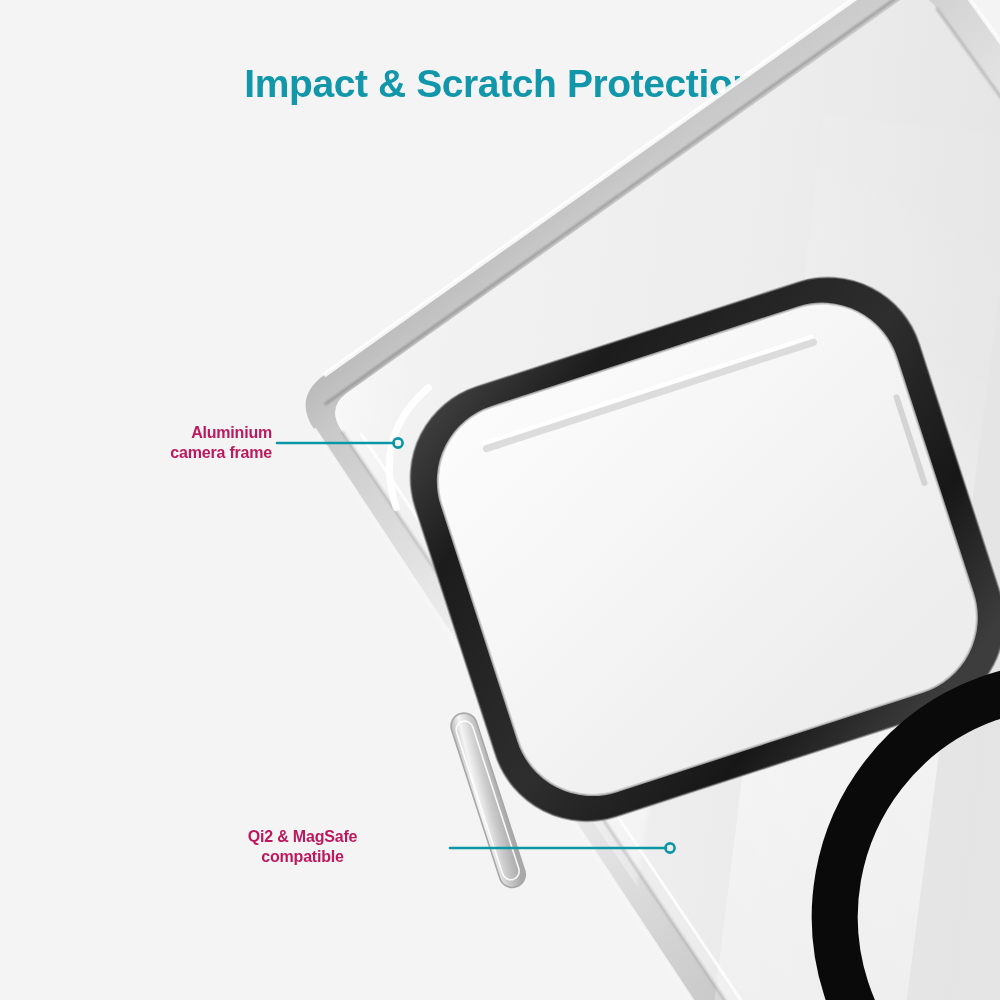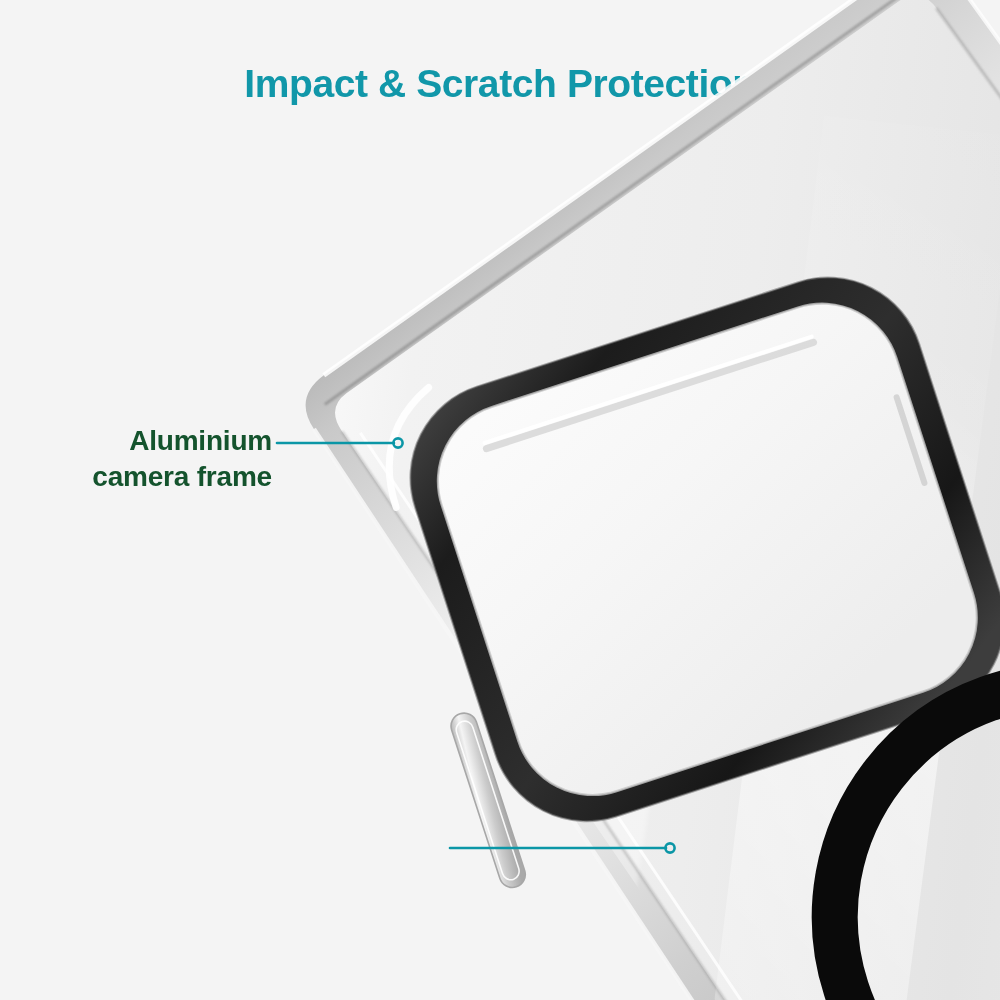"Aluminium" .callout-label { color: #14532d -> #be185d; font-size: 28px -> 16px }
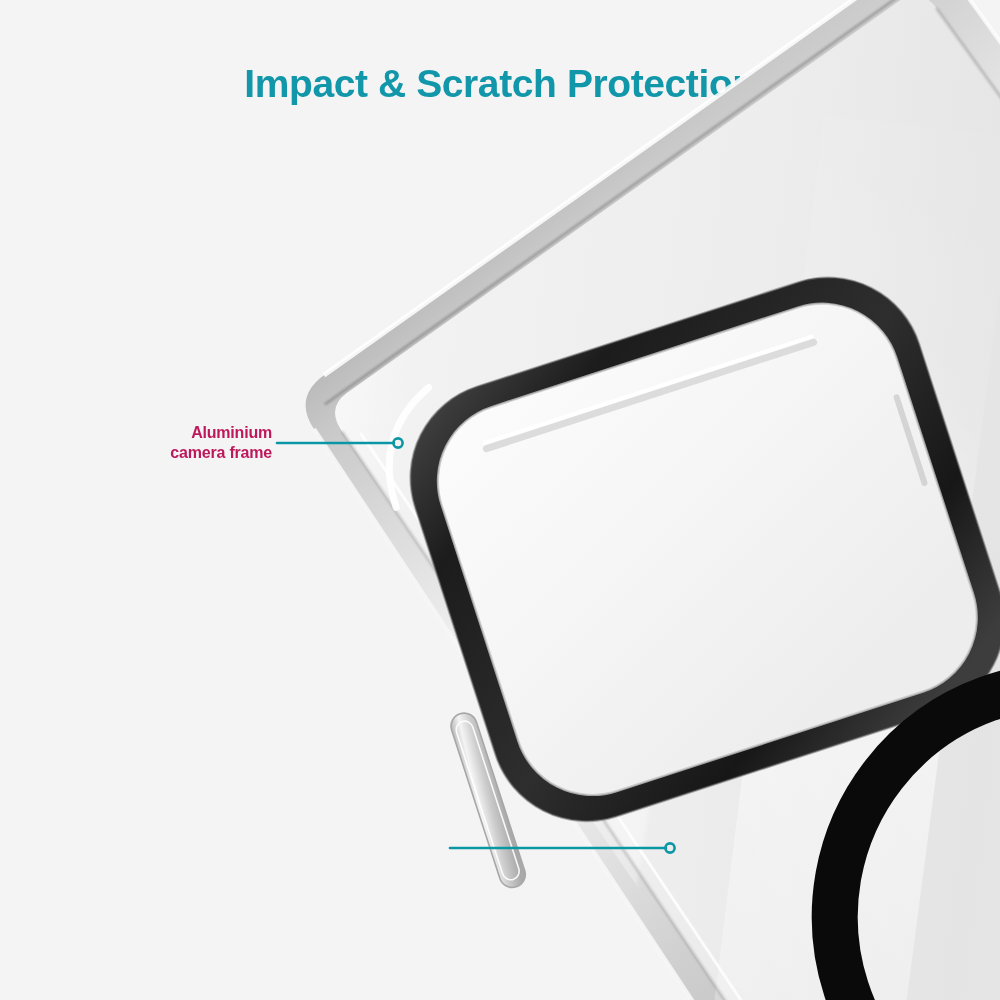"Qi2 & MagSafe" div.callout-label { html: none -> <div>Qi2 &amp; MagSafe compatible</div> }
